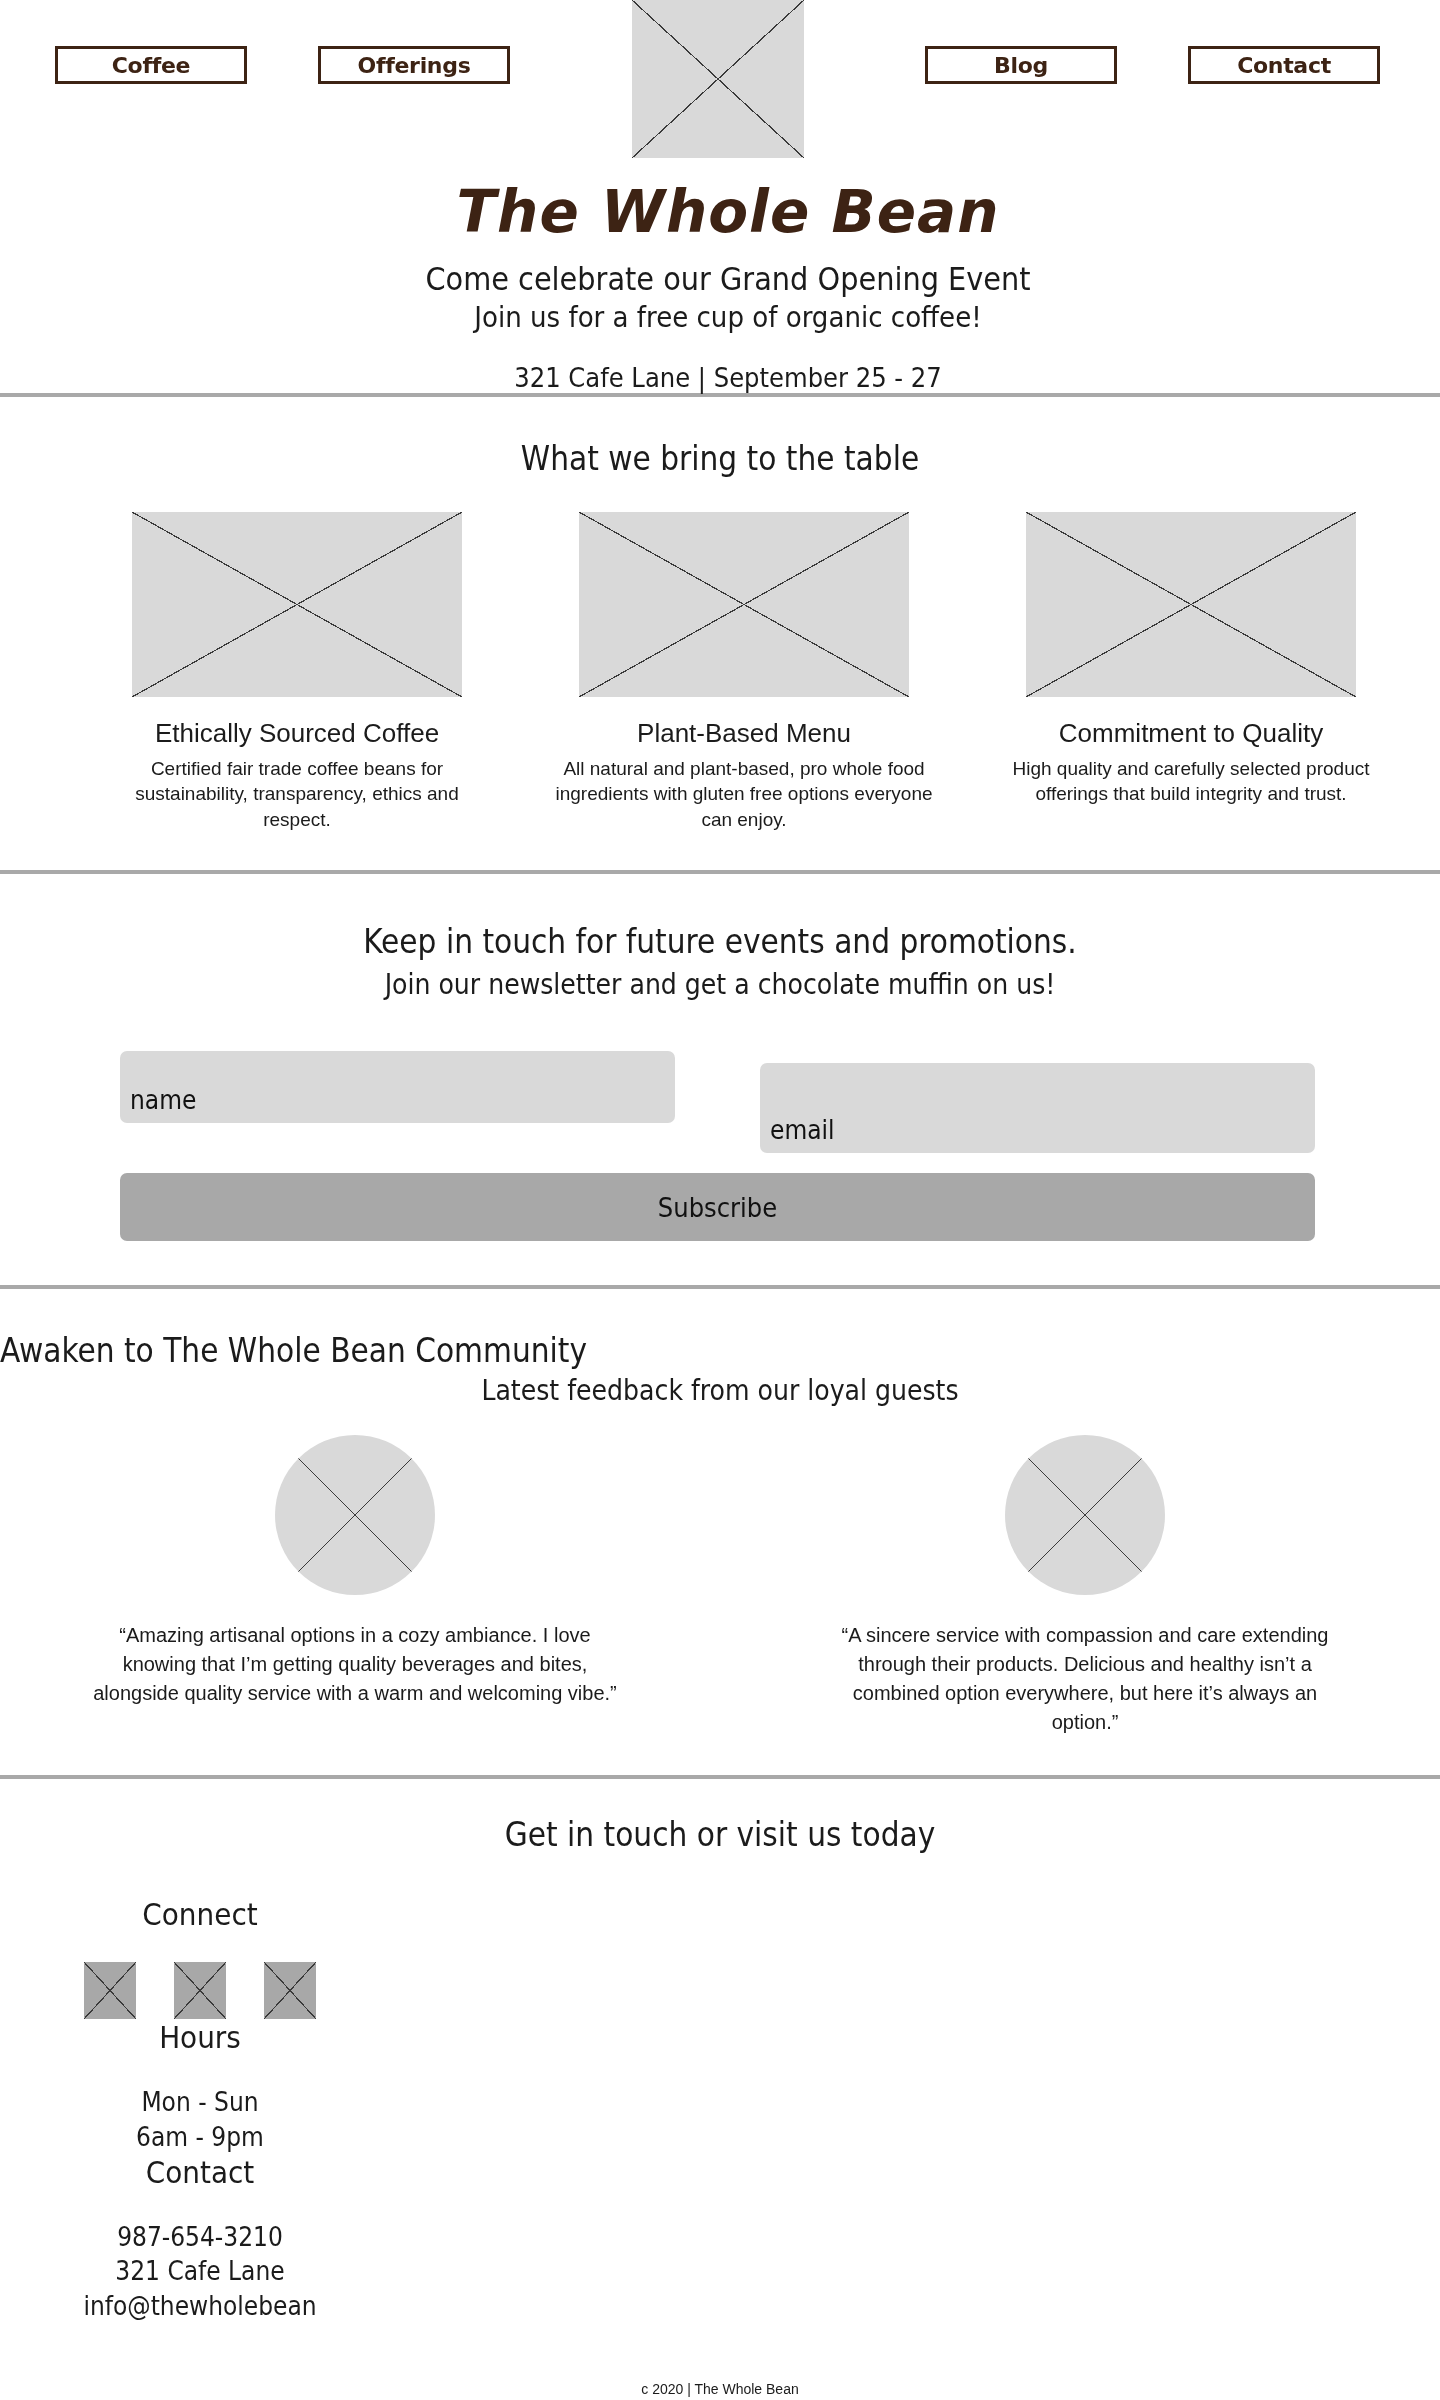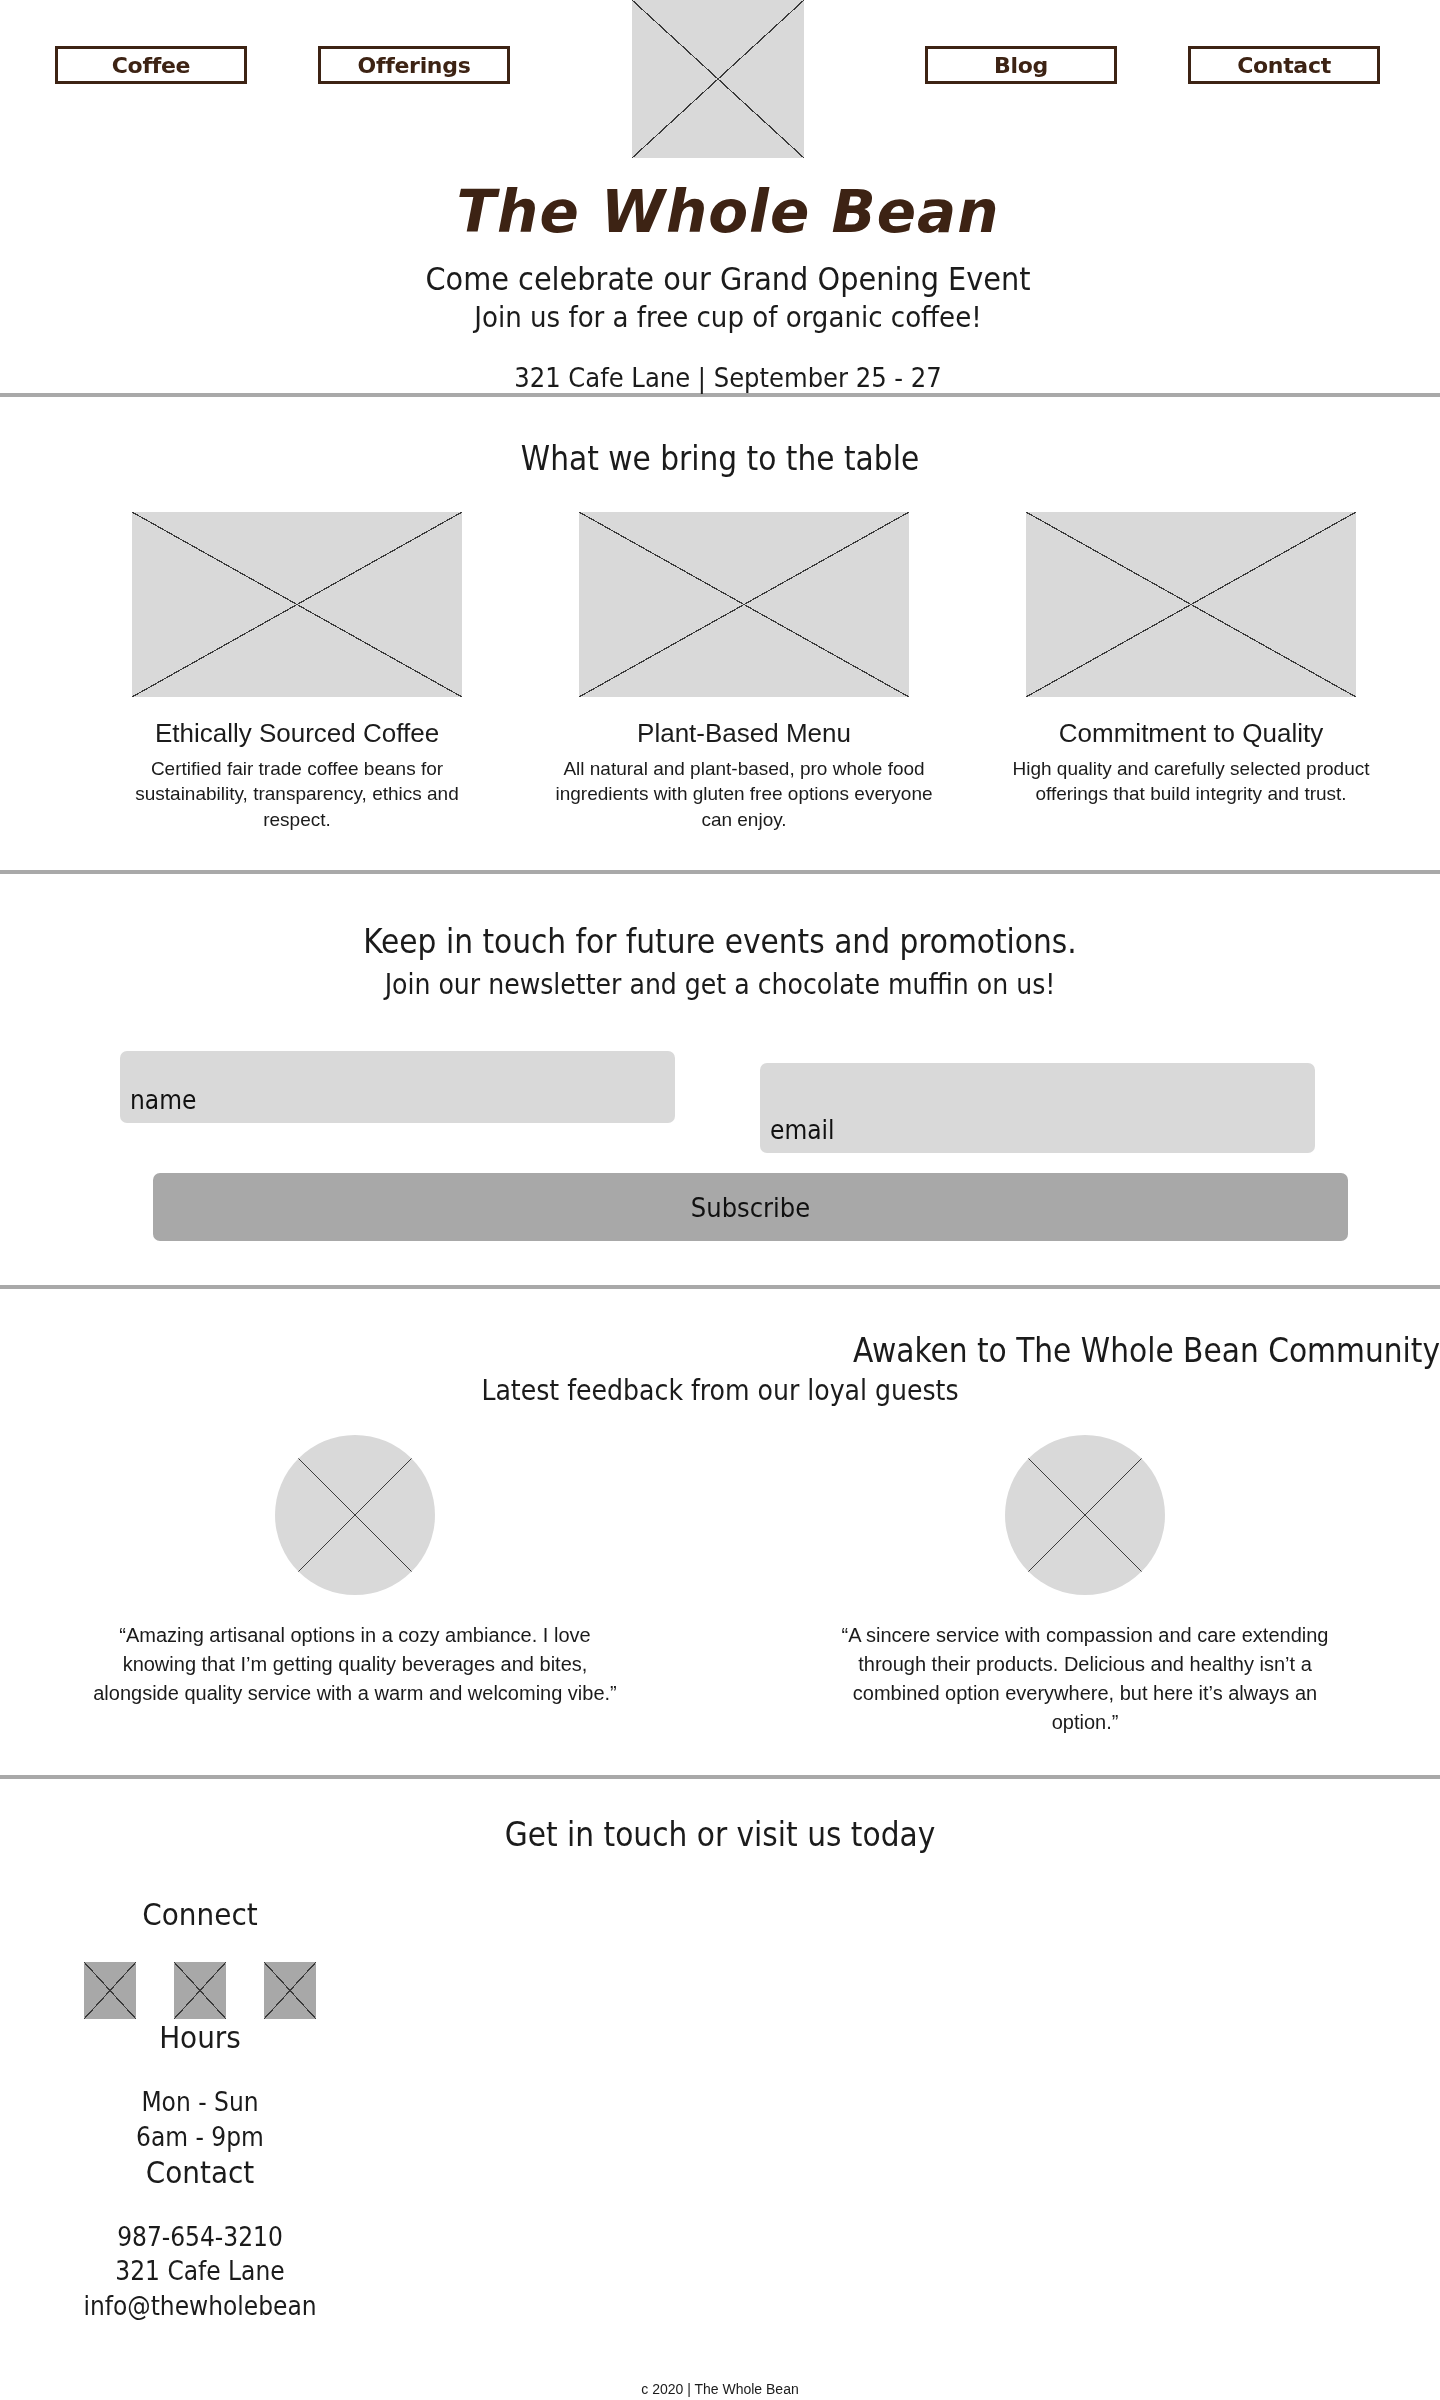"Subscribe" .subscribe { margin-left: 33px -> none }
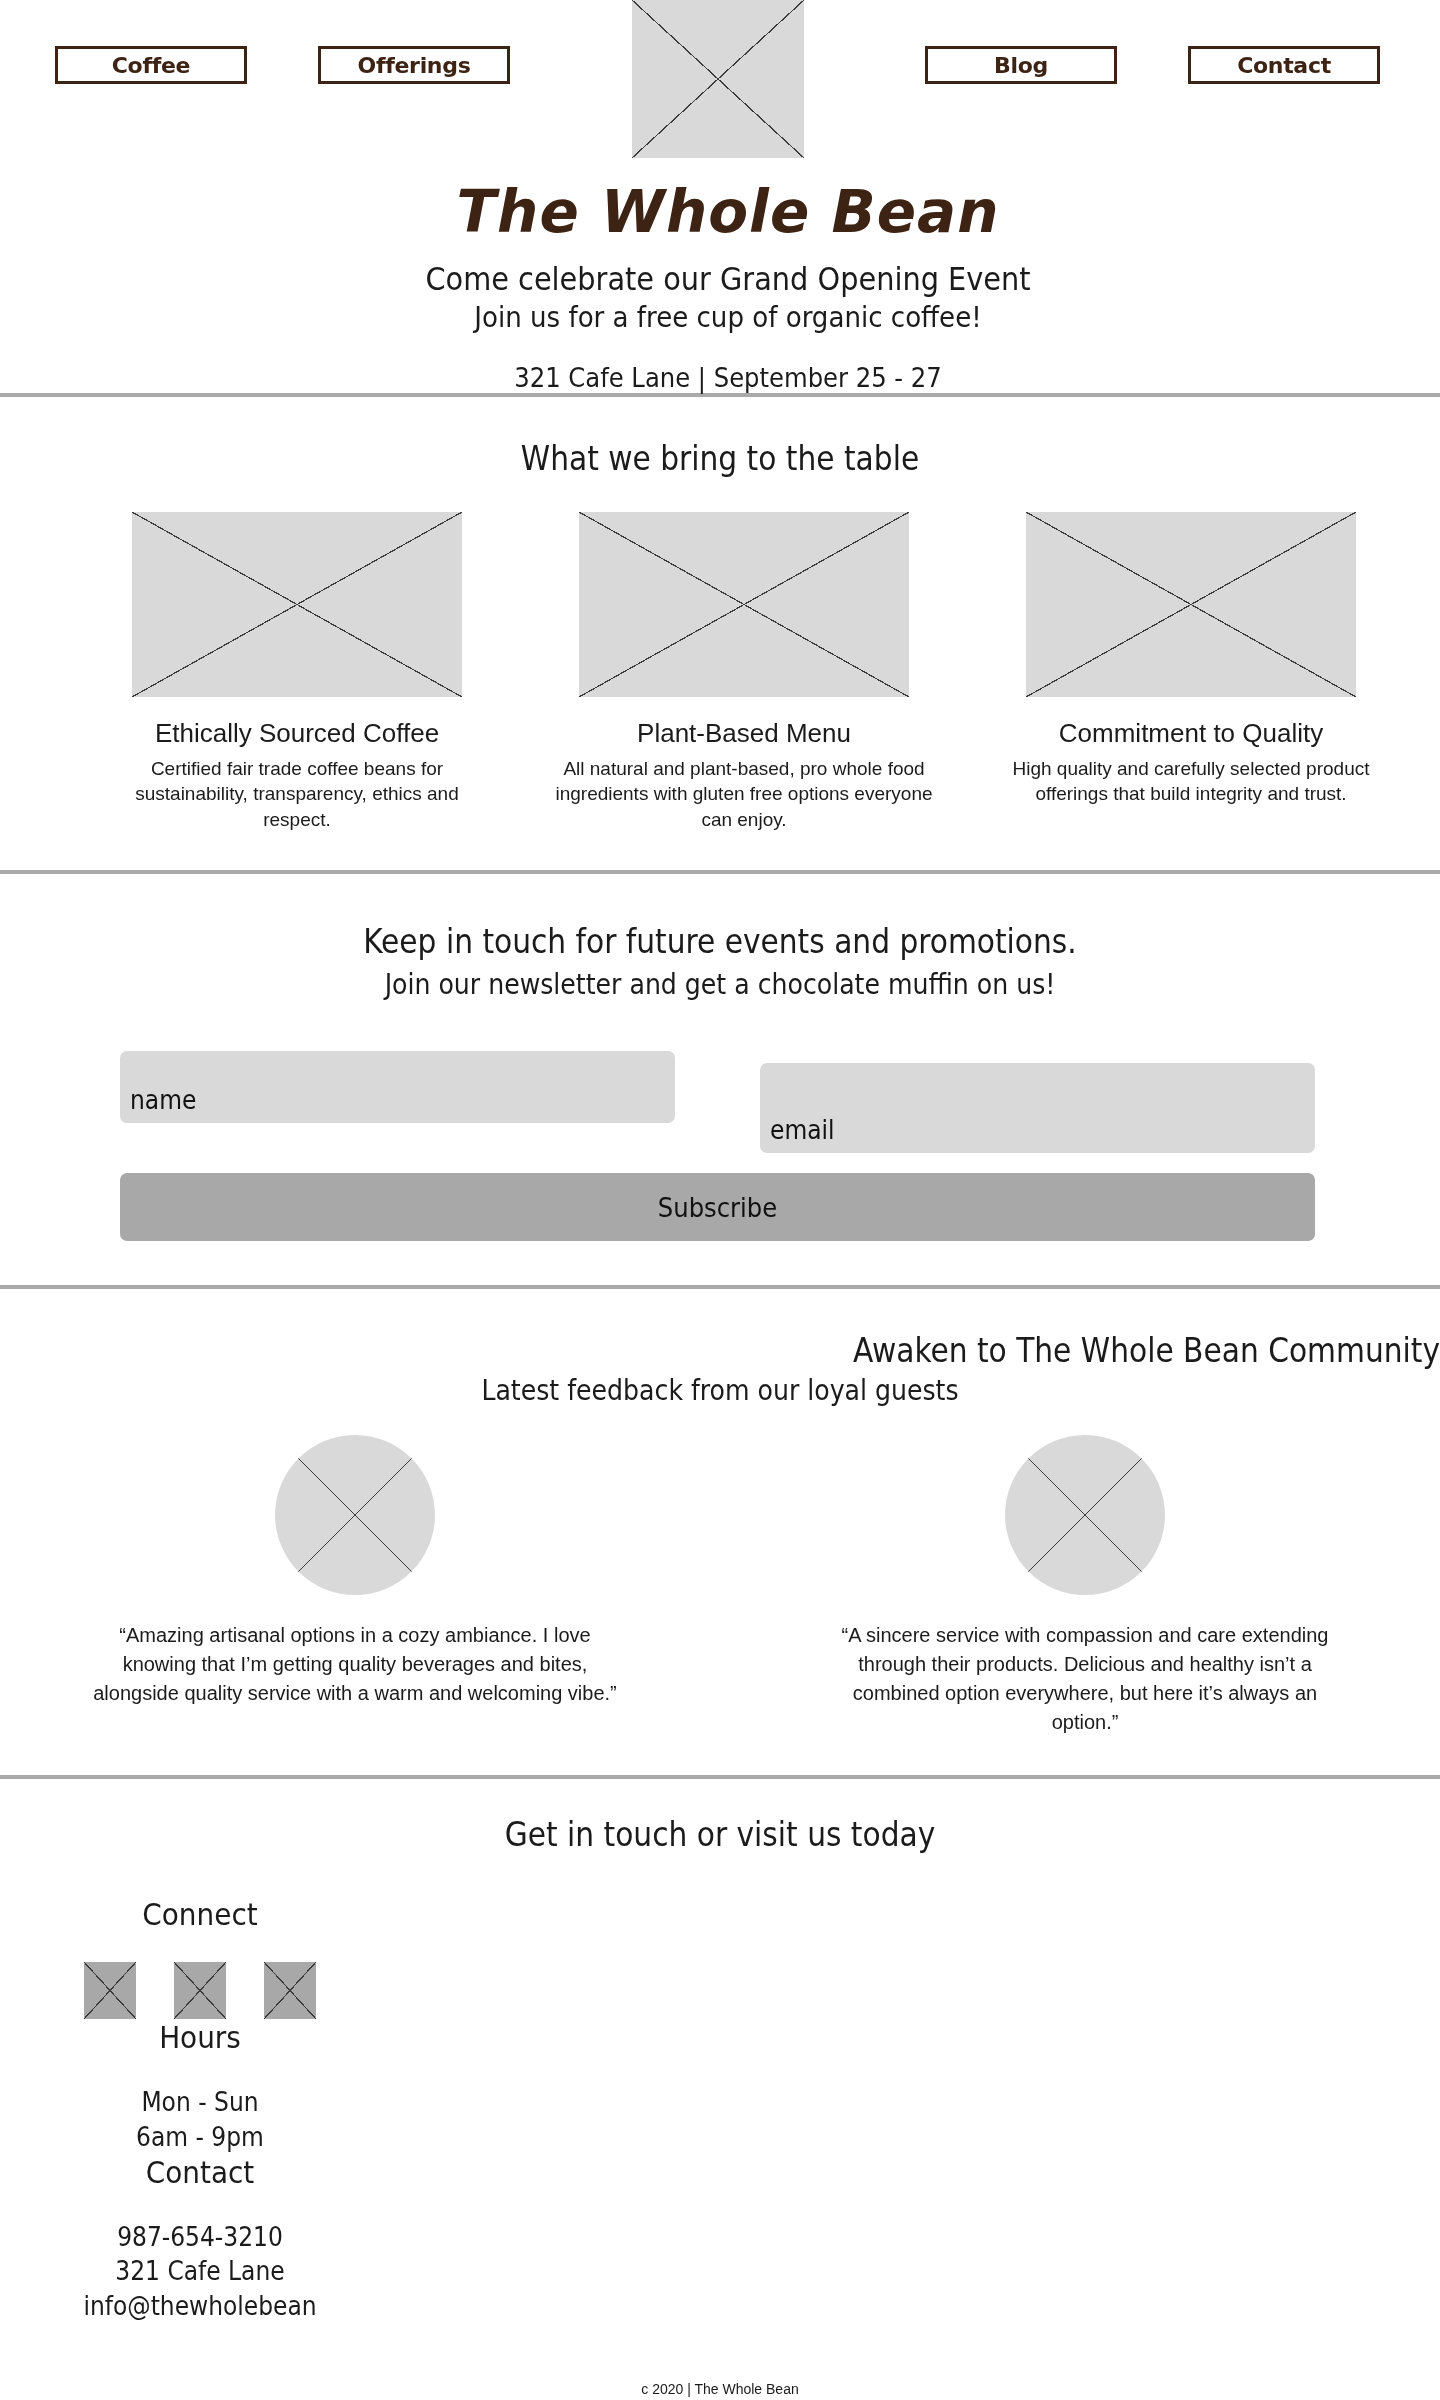"Awaken to The Whole Bean" .test-h { text-align: right -> left }
